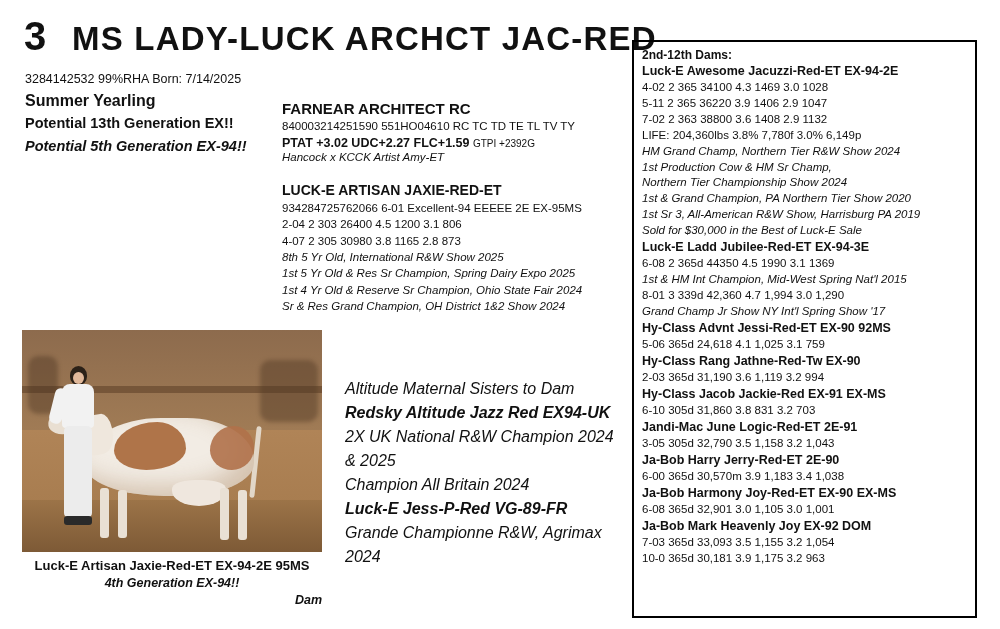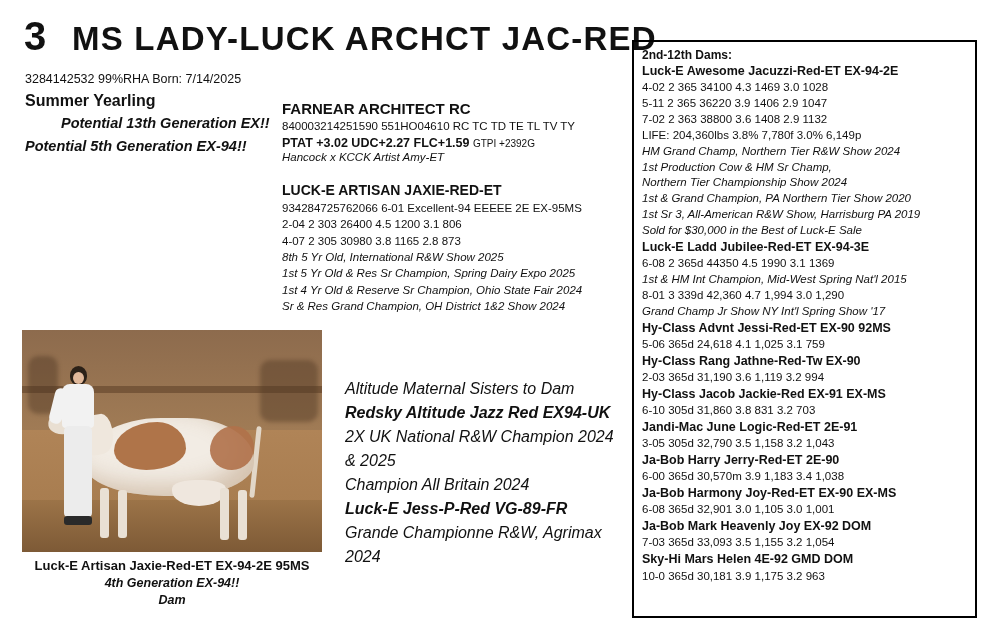"Potential 13th Generation EX!!" .potential1 { font-style: italic -> none; margin-left: 36px -> none }
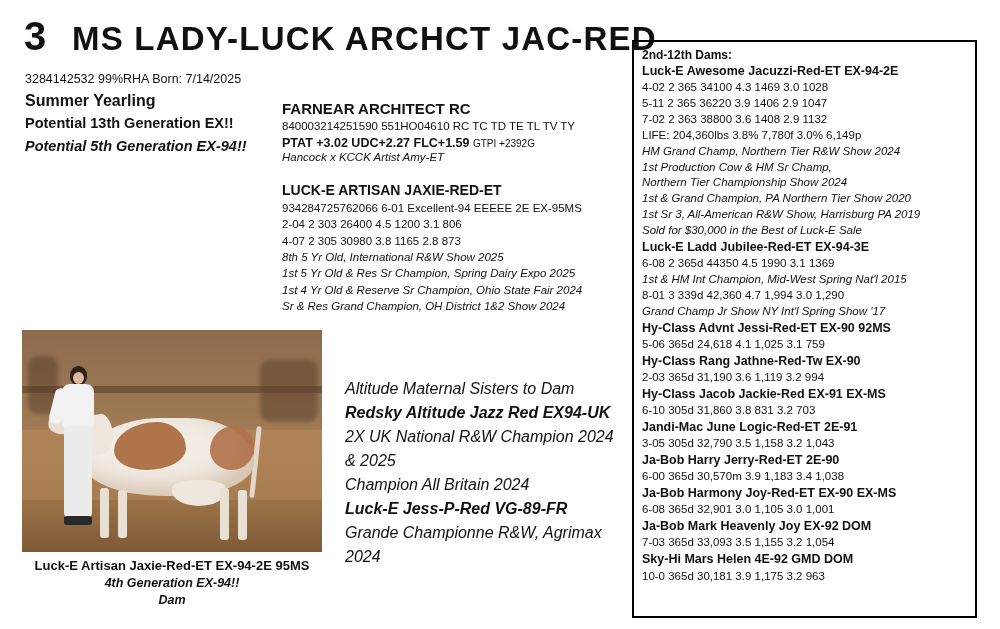"Sky-Hi Mars Helen 4E-92 GMD" div.ped-name { html: <div>Sky-Hi Mars Helen 4E-92 GMD DOM</div> -> none }
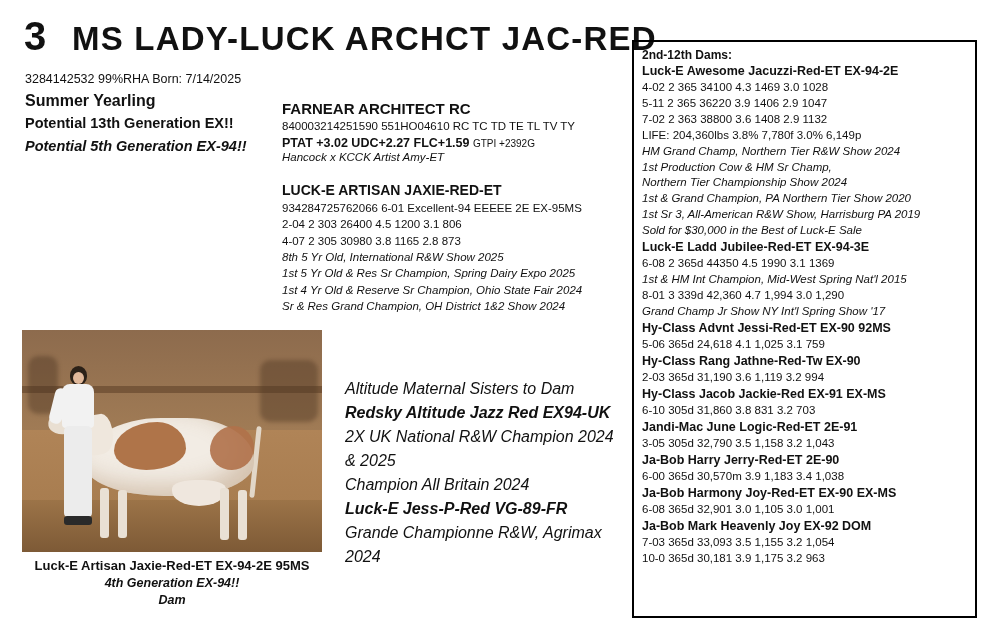"Dam" .photo-cap3 { text-align: center -> right }
